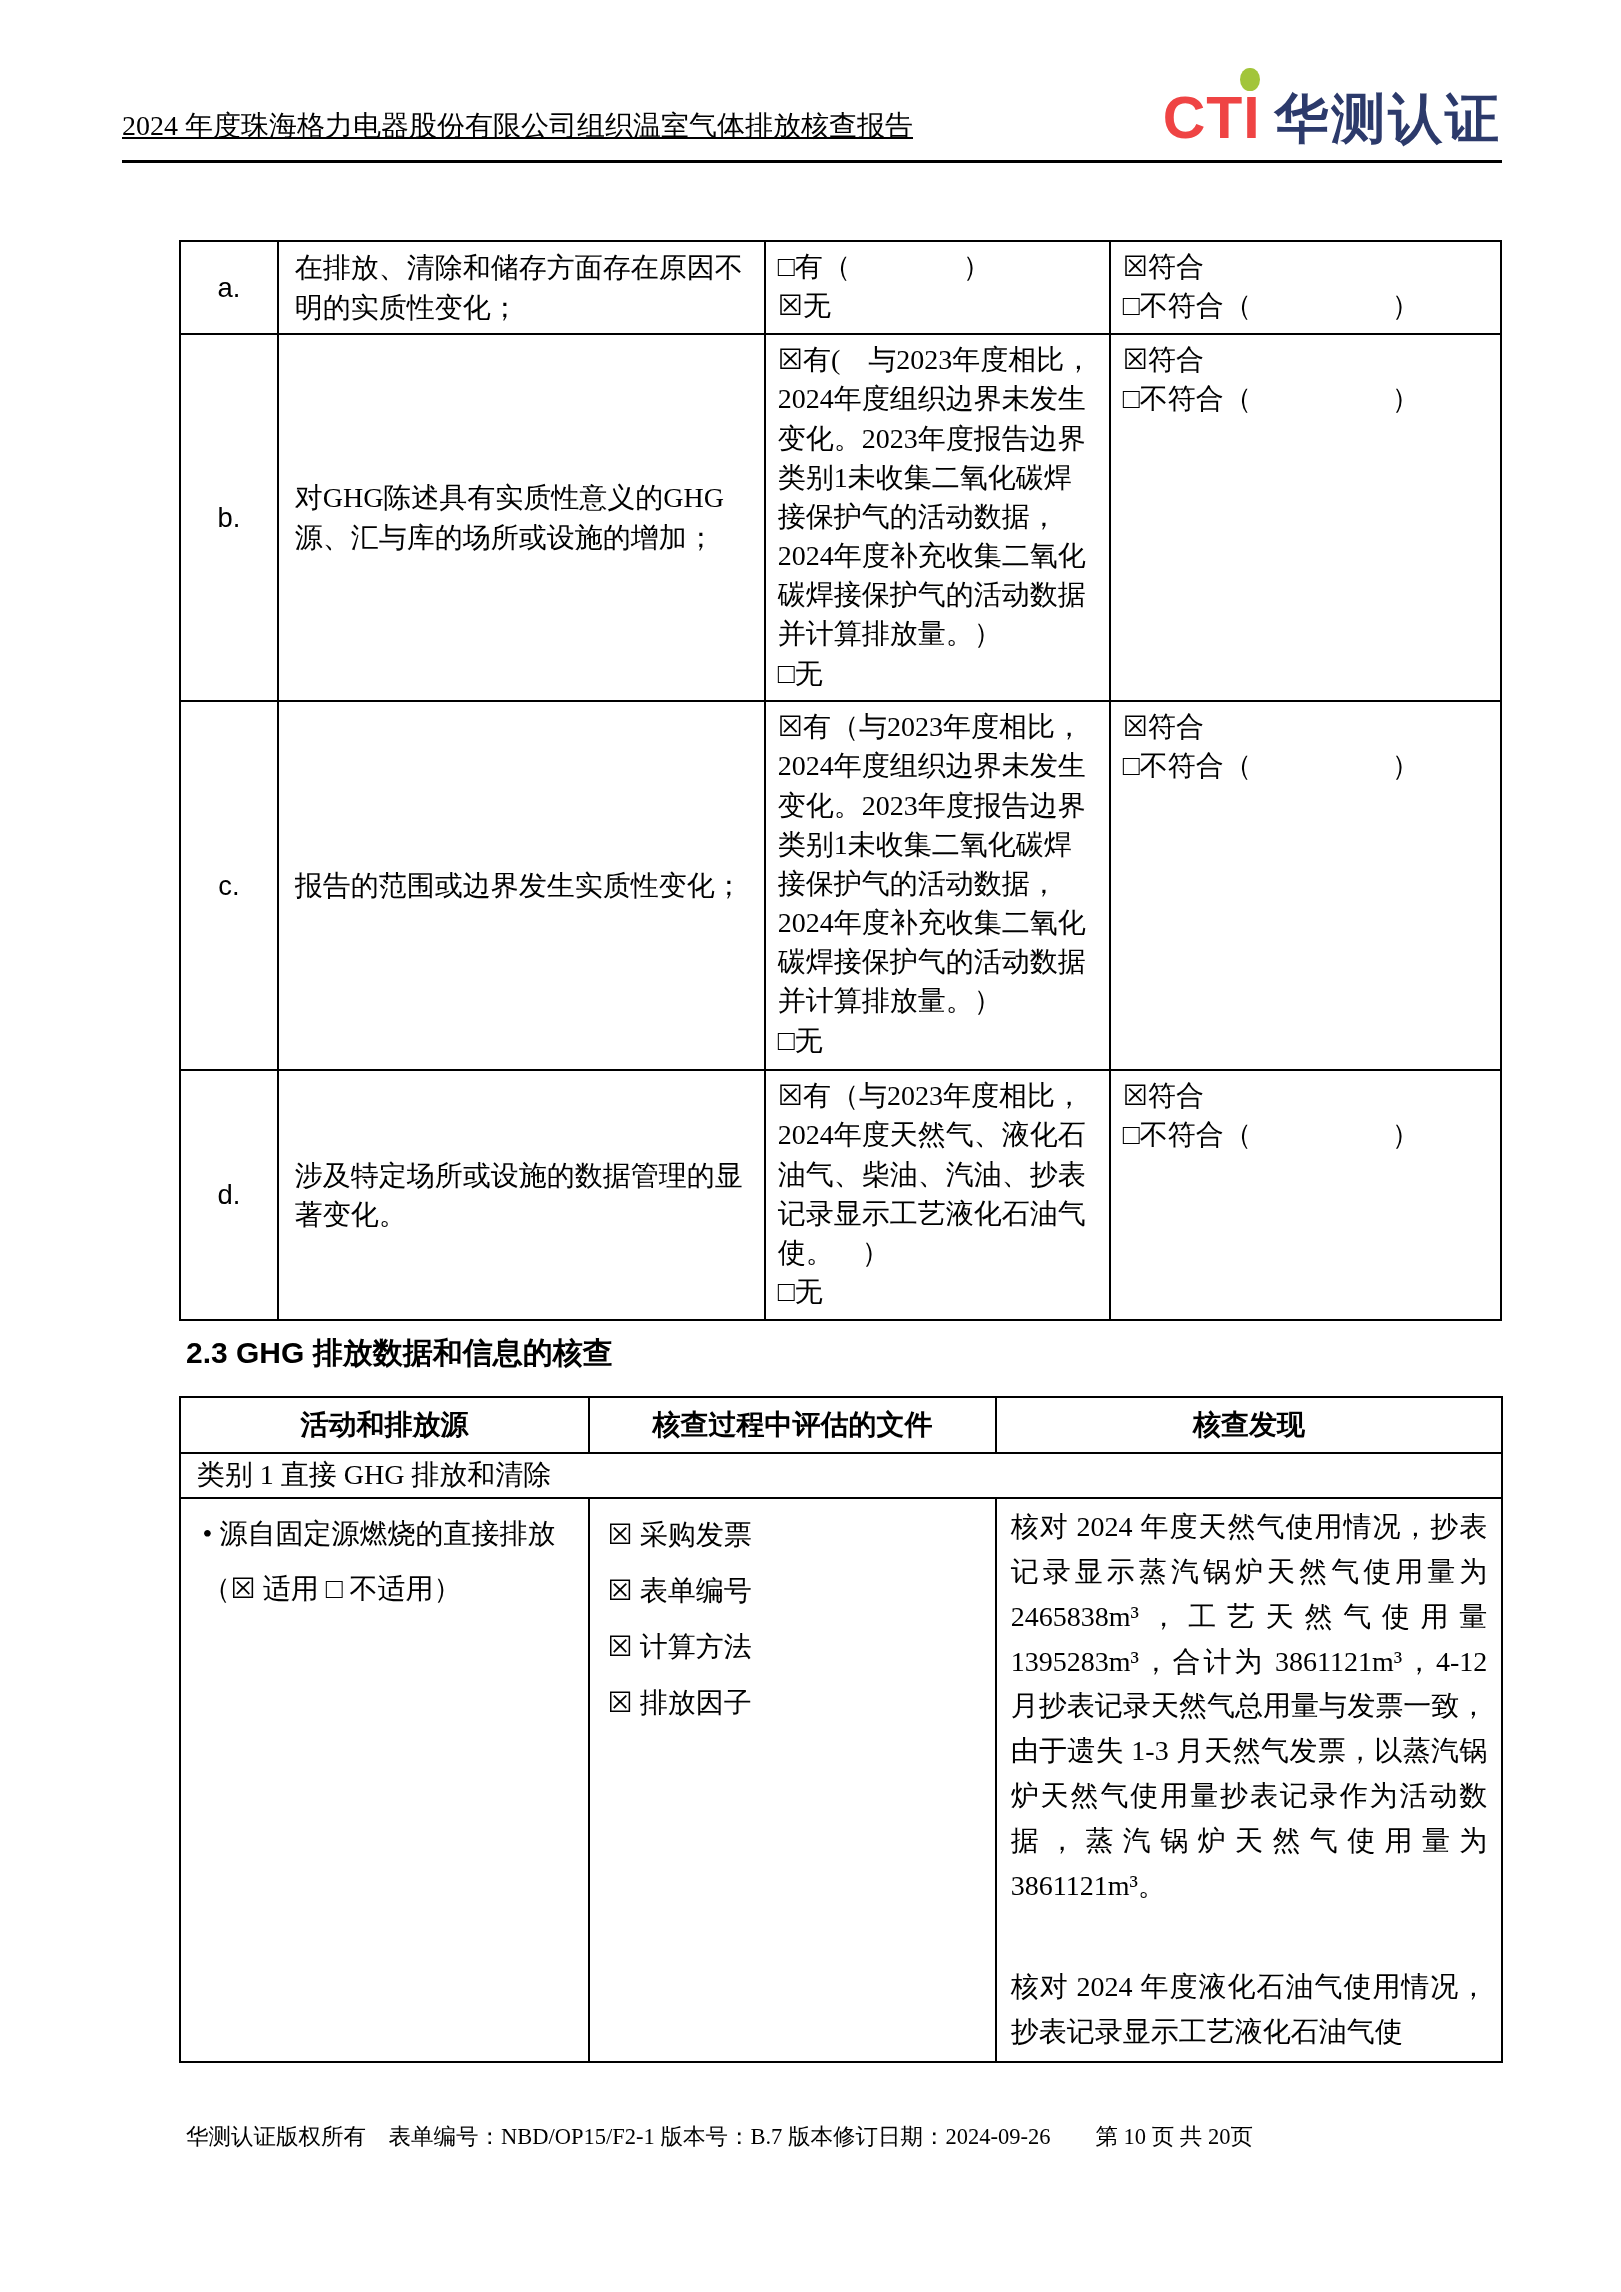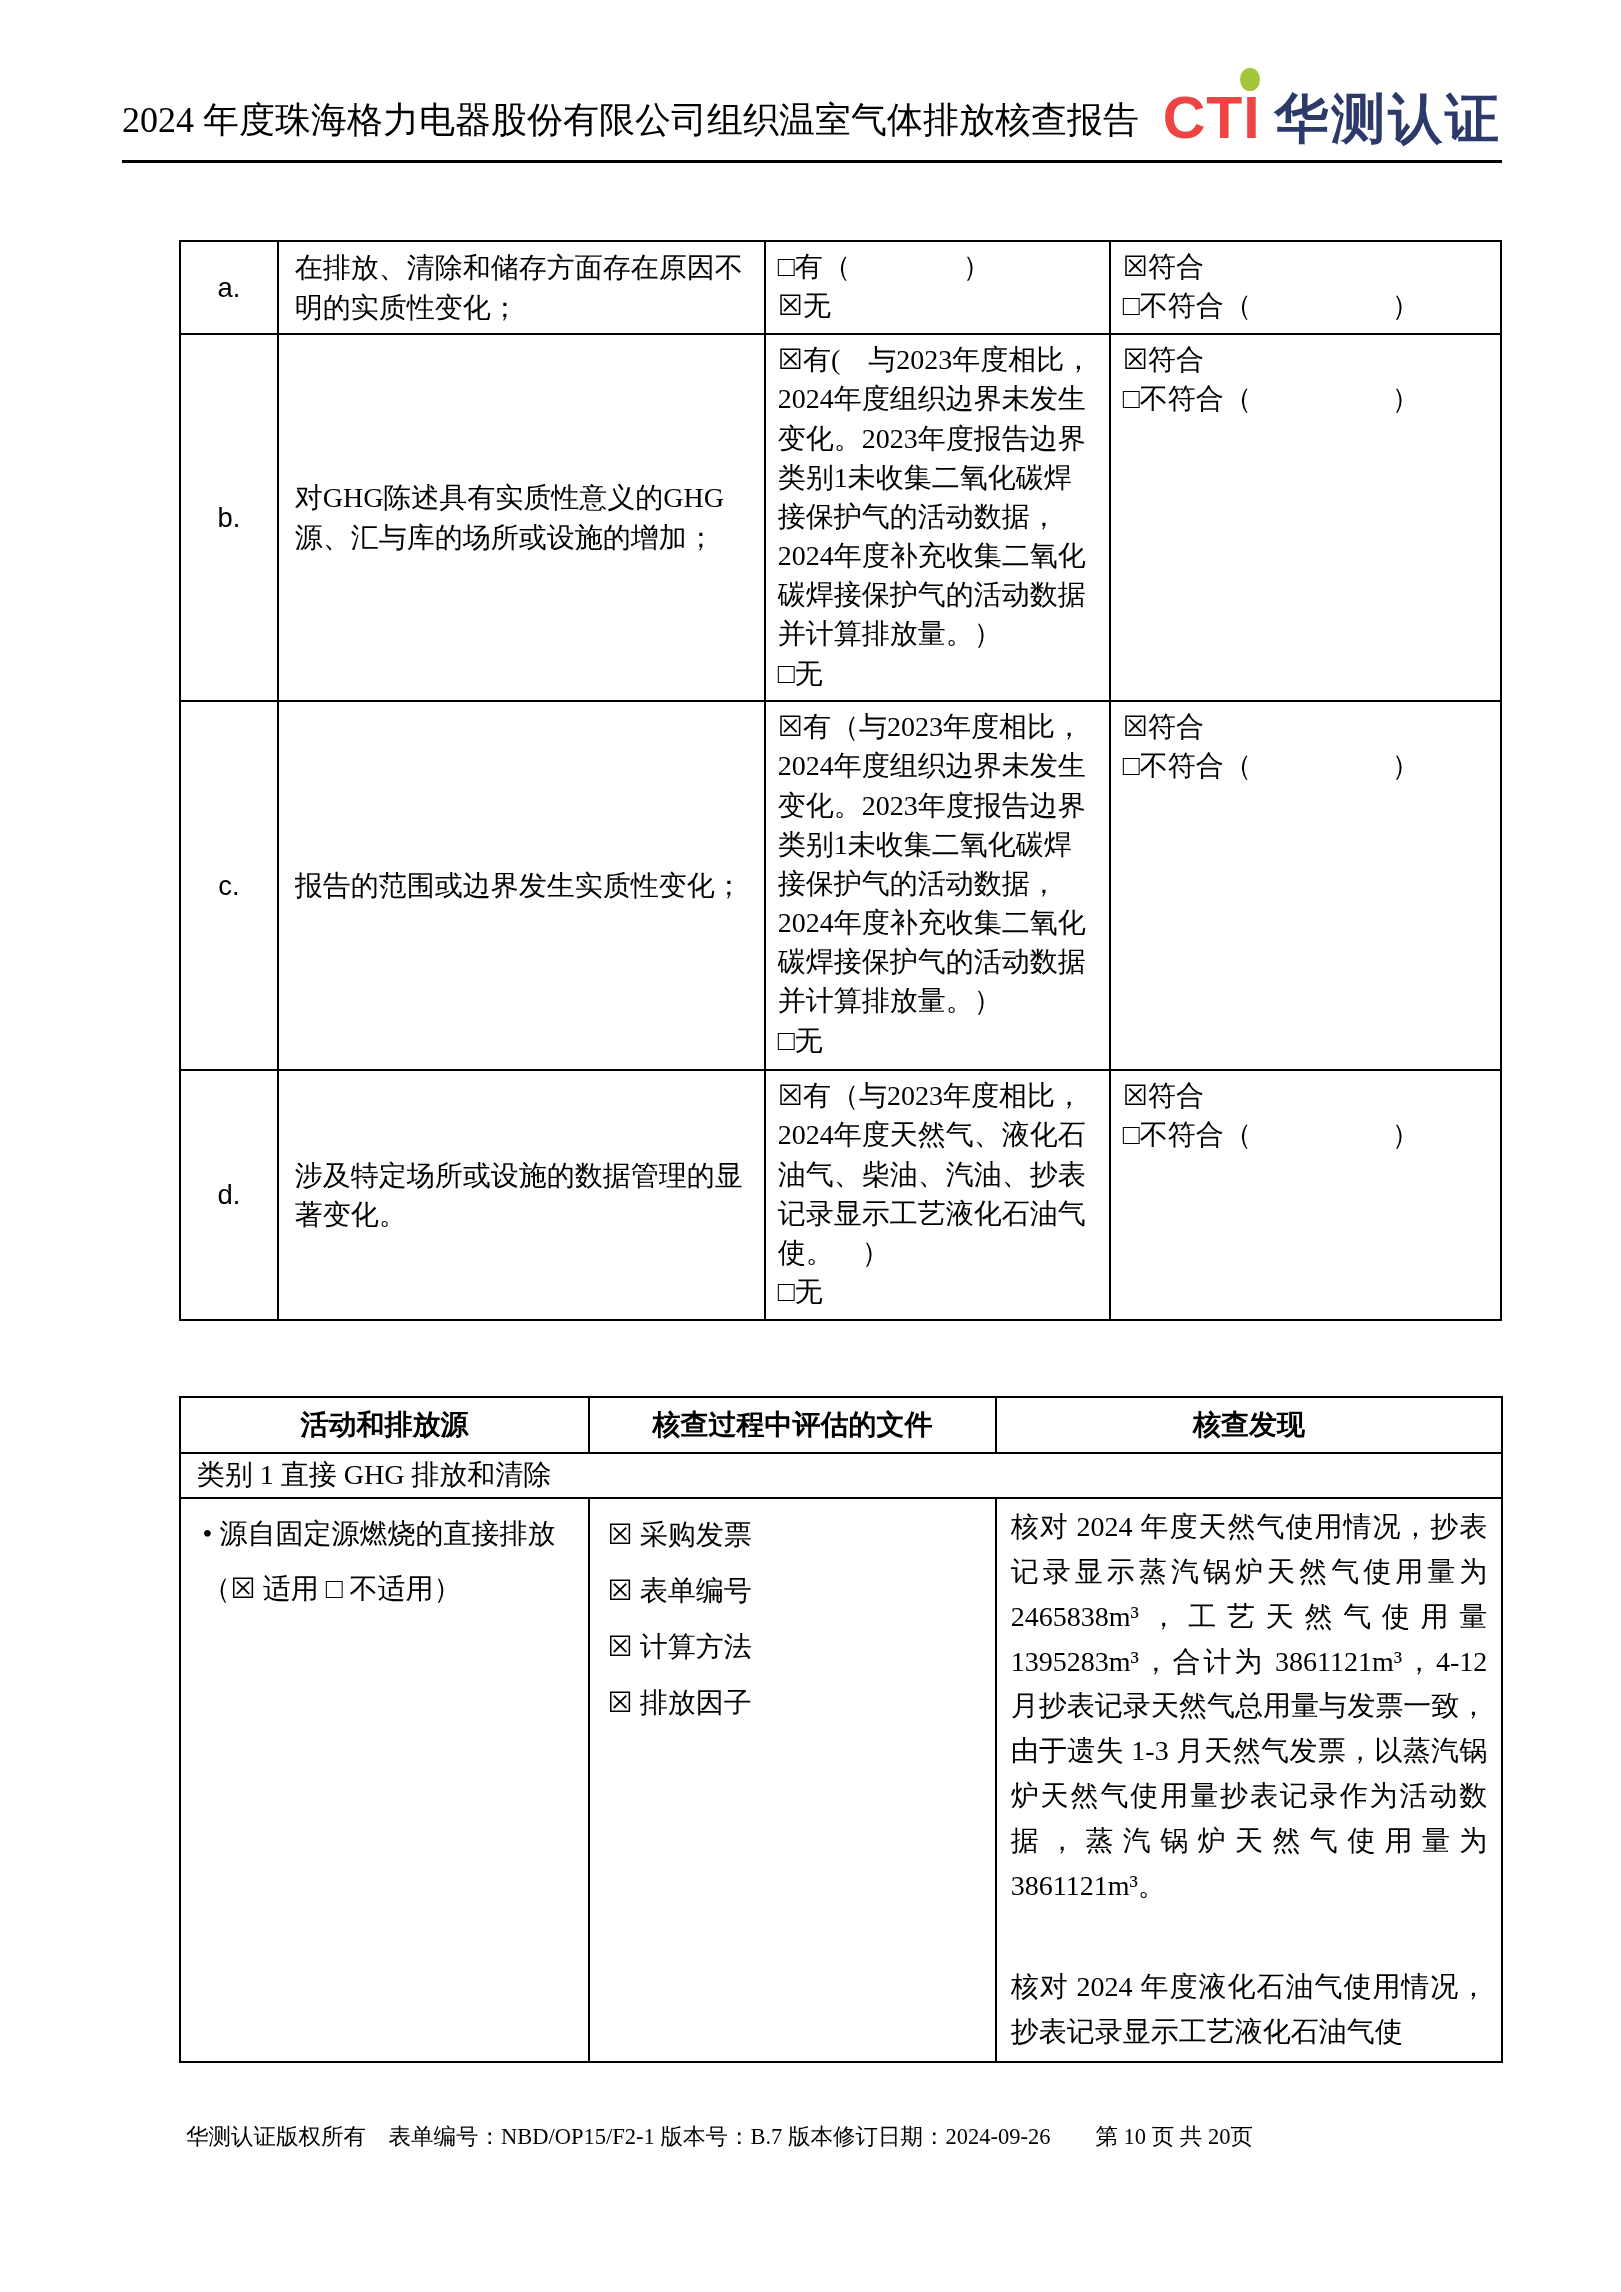"2024 年度珠海格力电器股份有限公司组织温室气体排放核查报告" .doc-title { font-size: 36px -> 28px; text-decoration: none -> underline }
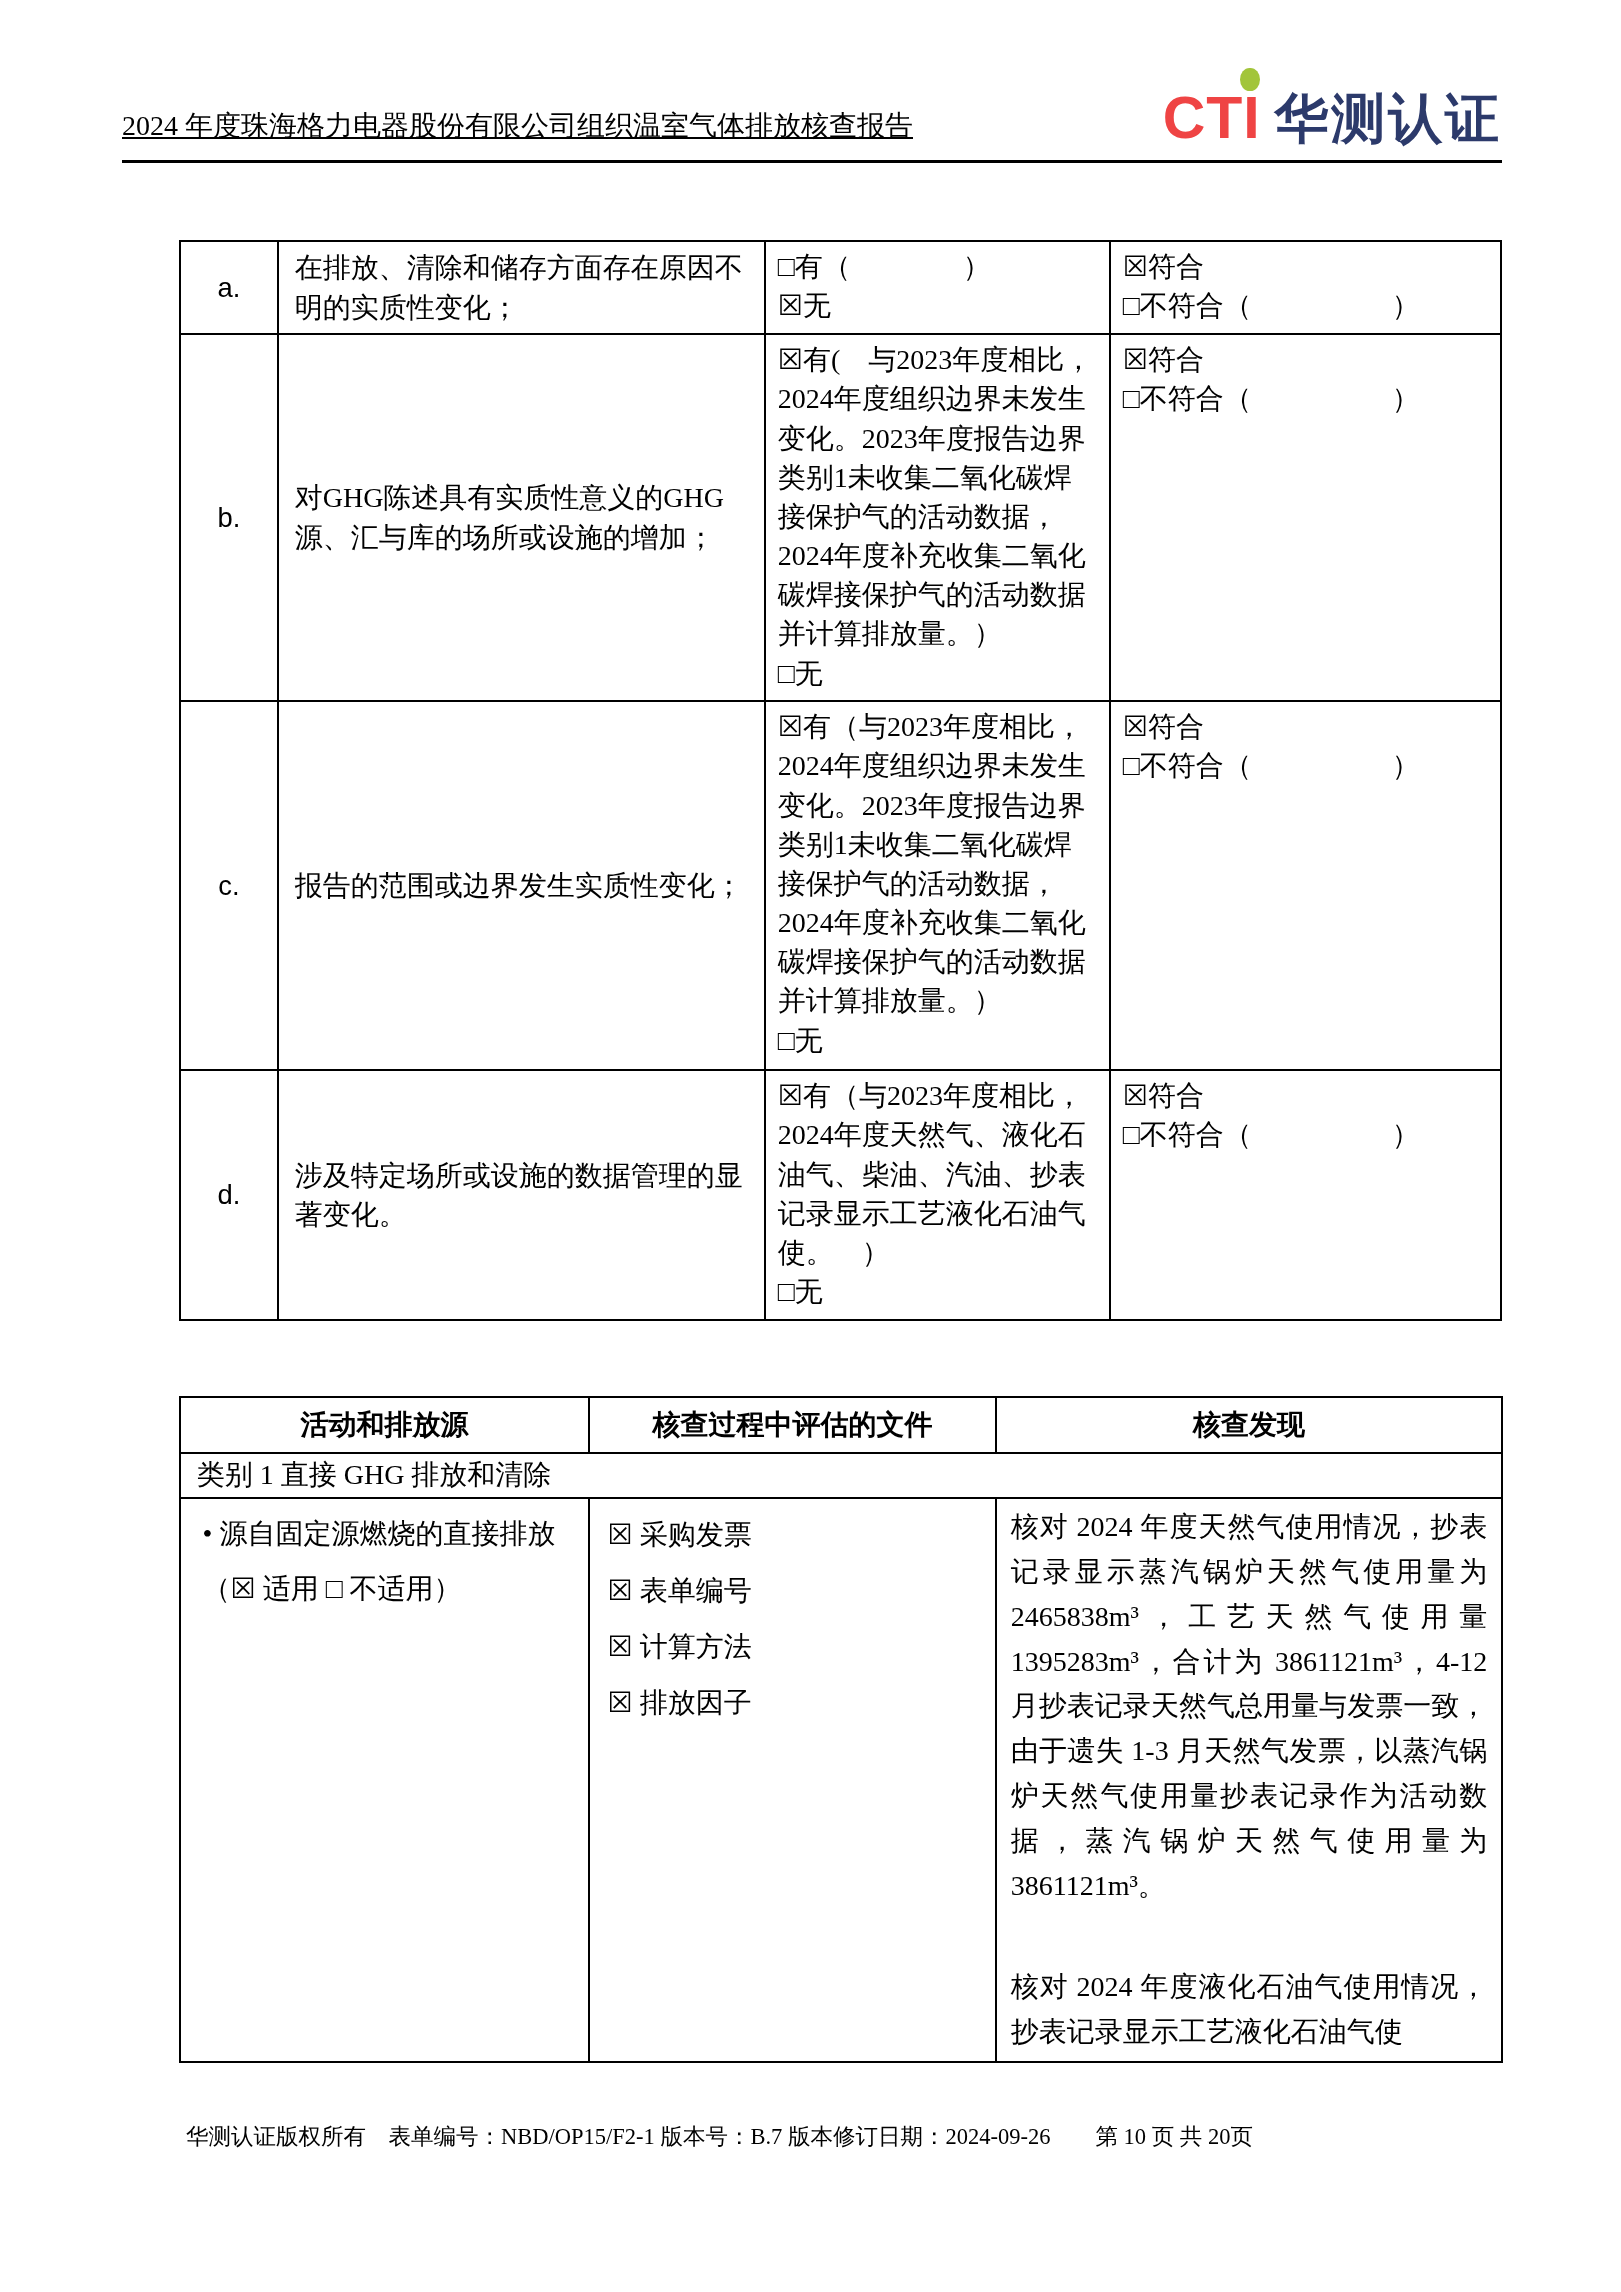"2.3 GHG 排放数据和信息的核查" div.h23 { html: none -> <div>2.3 GHG 排放数据和信息的核查</div> }
